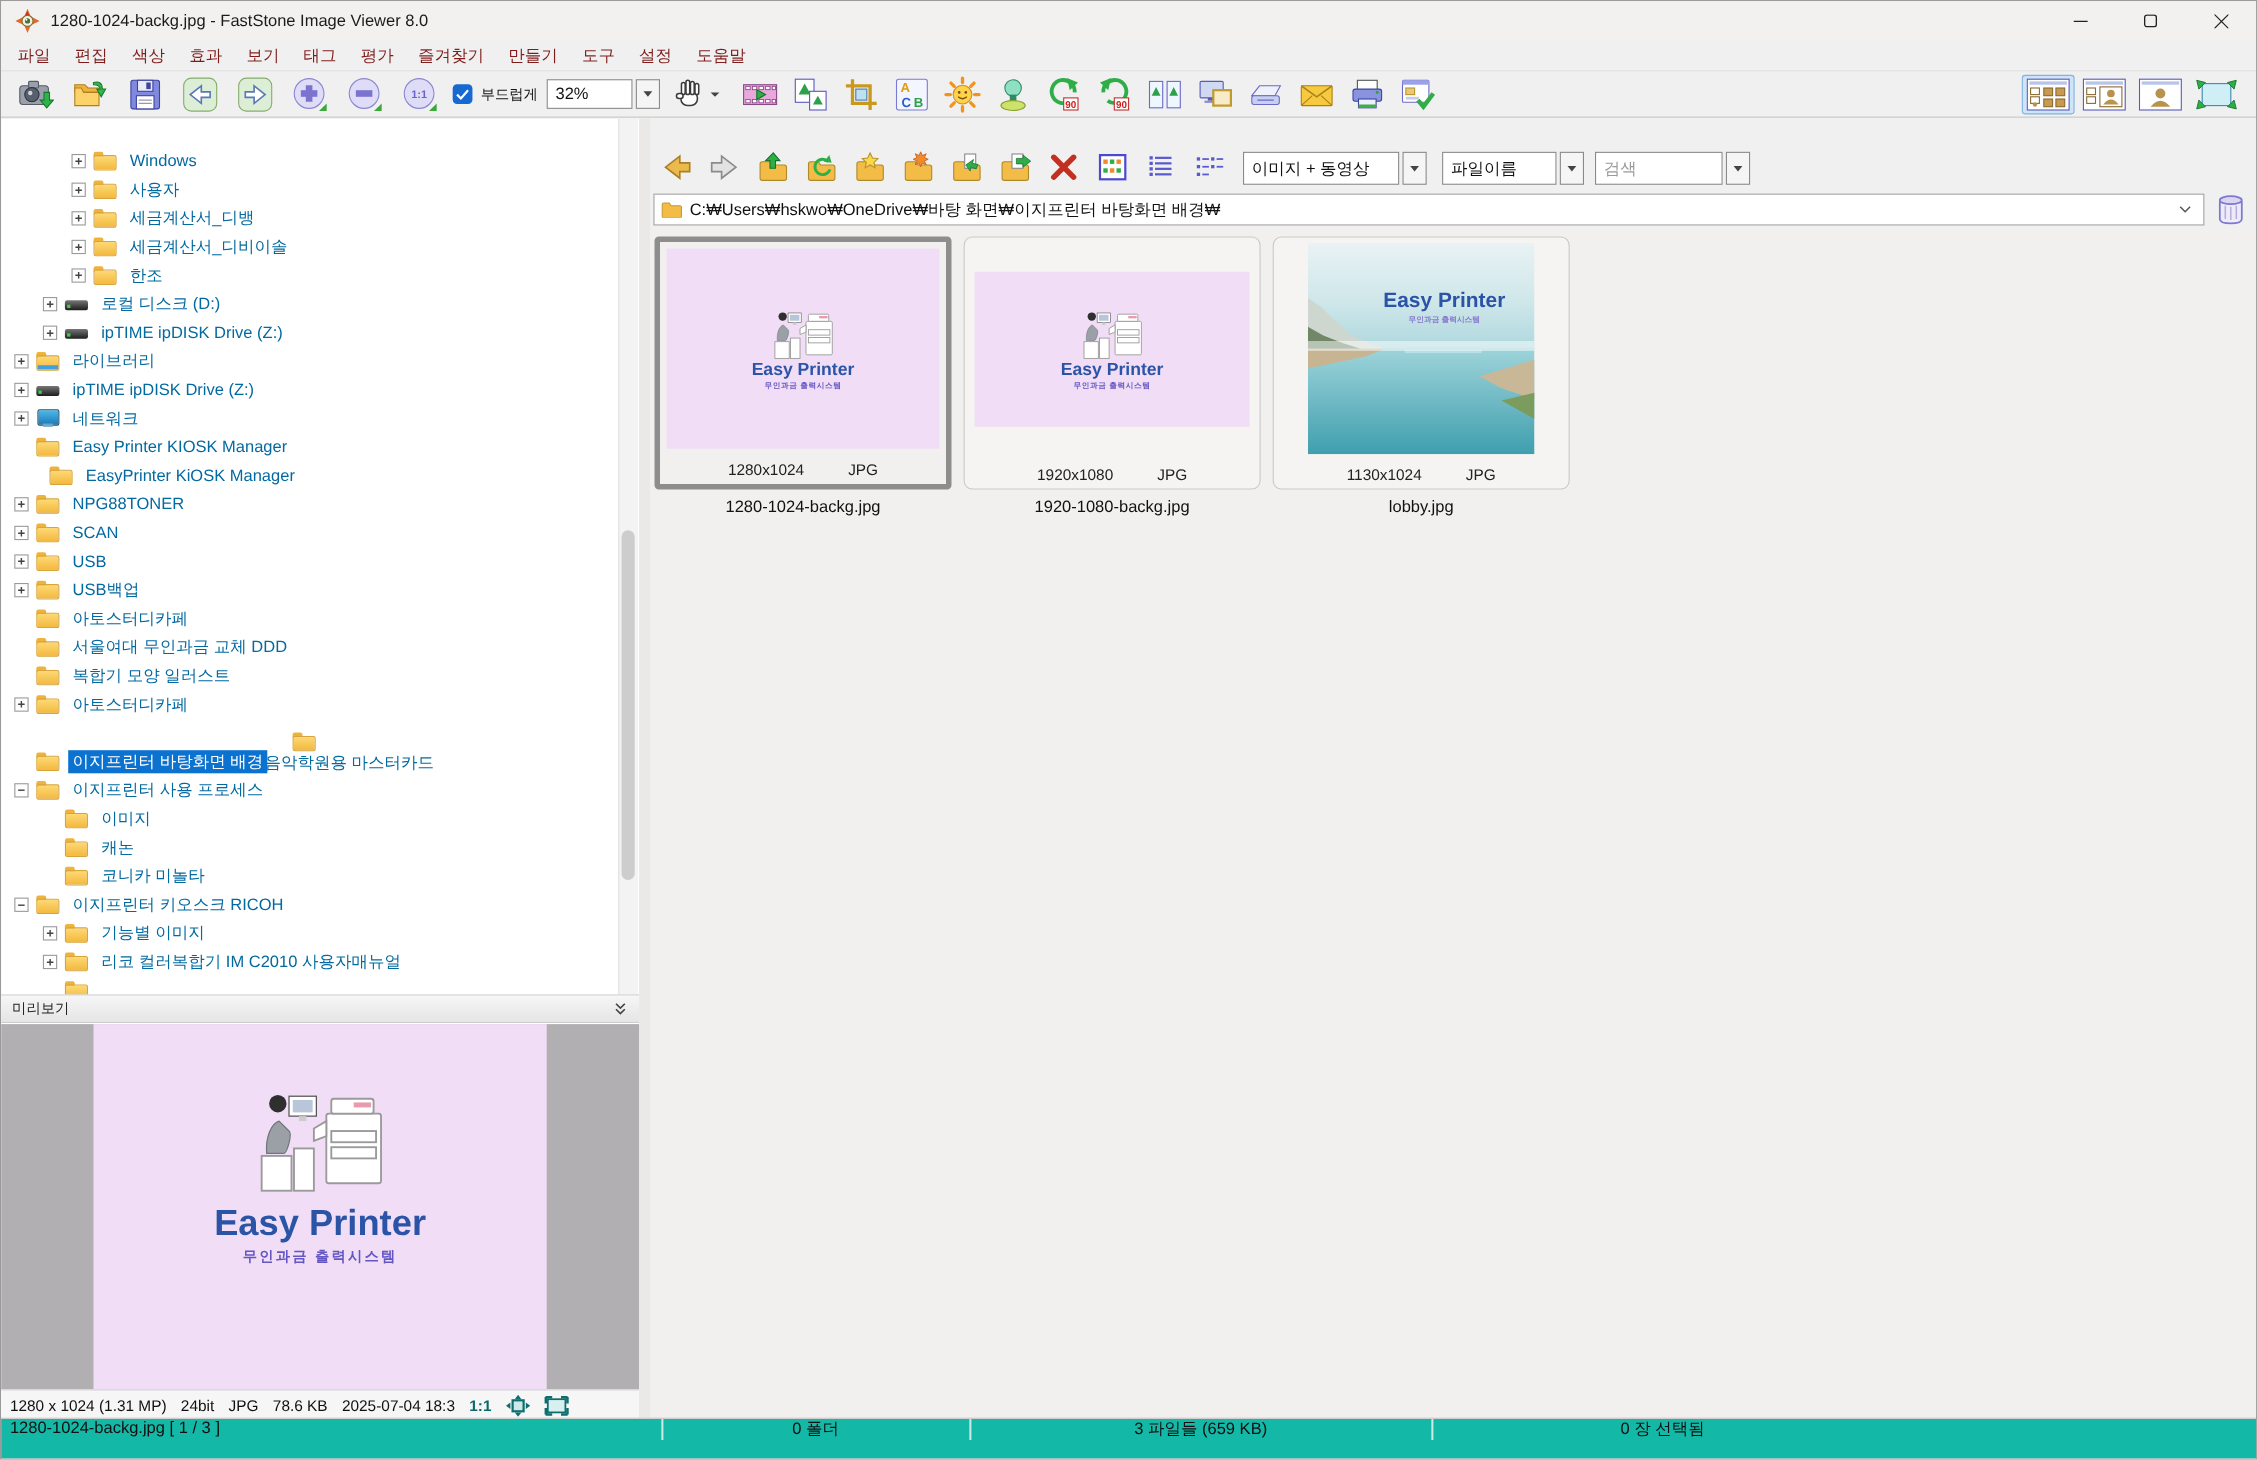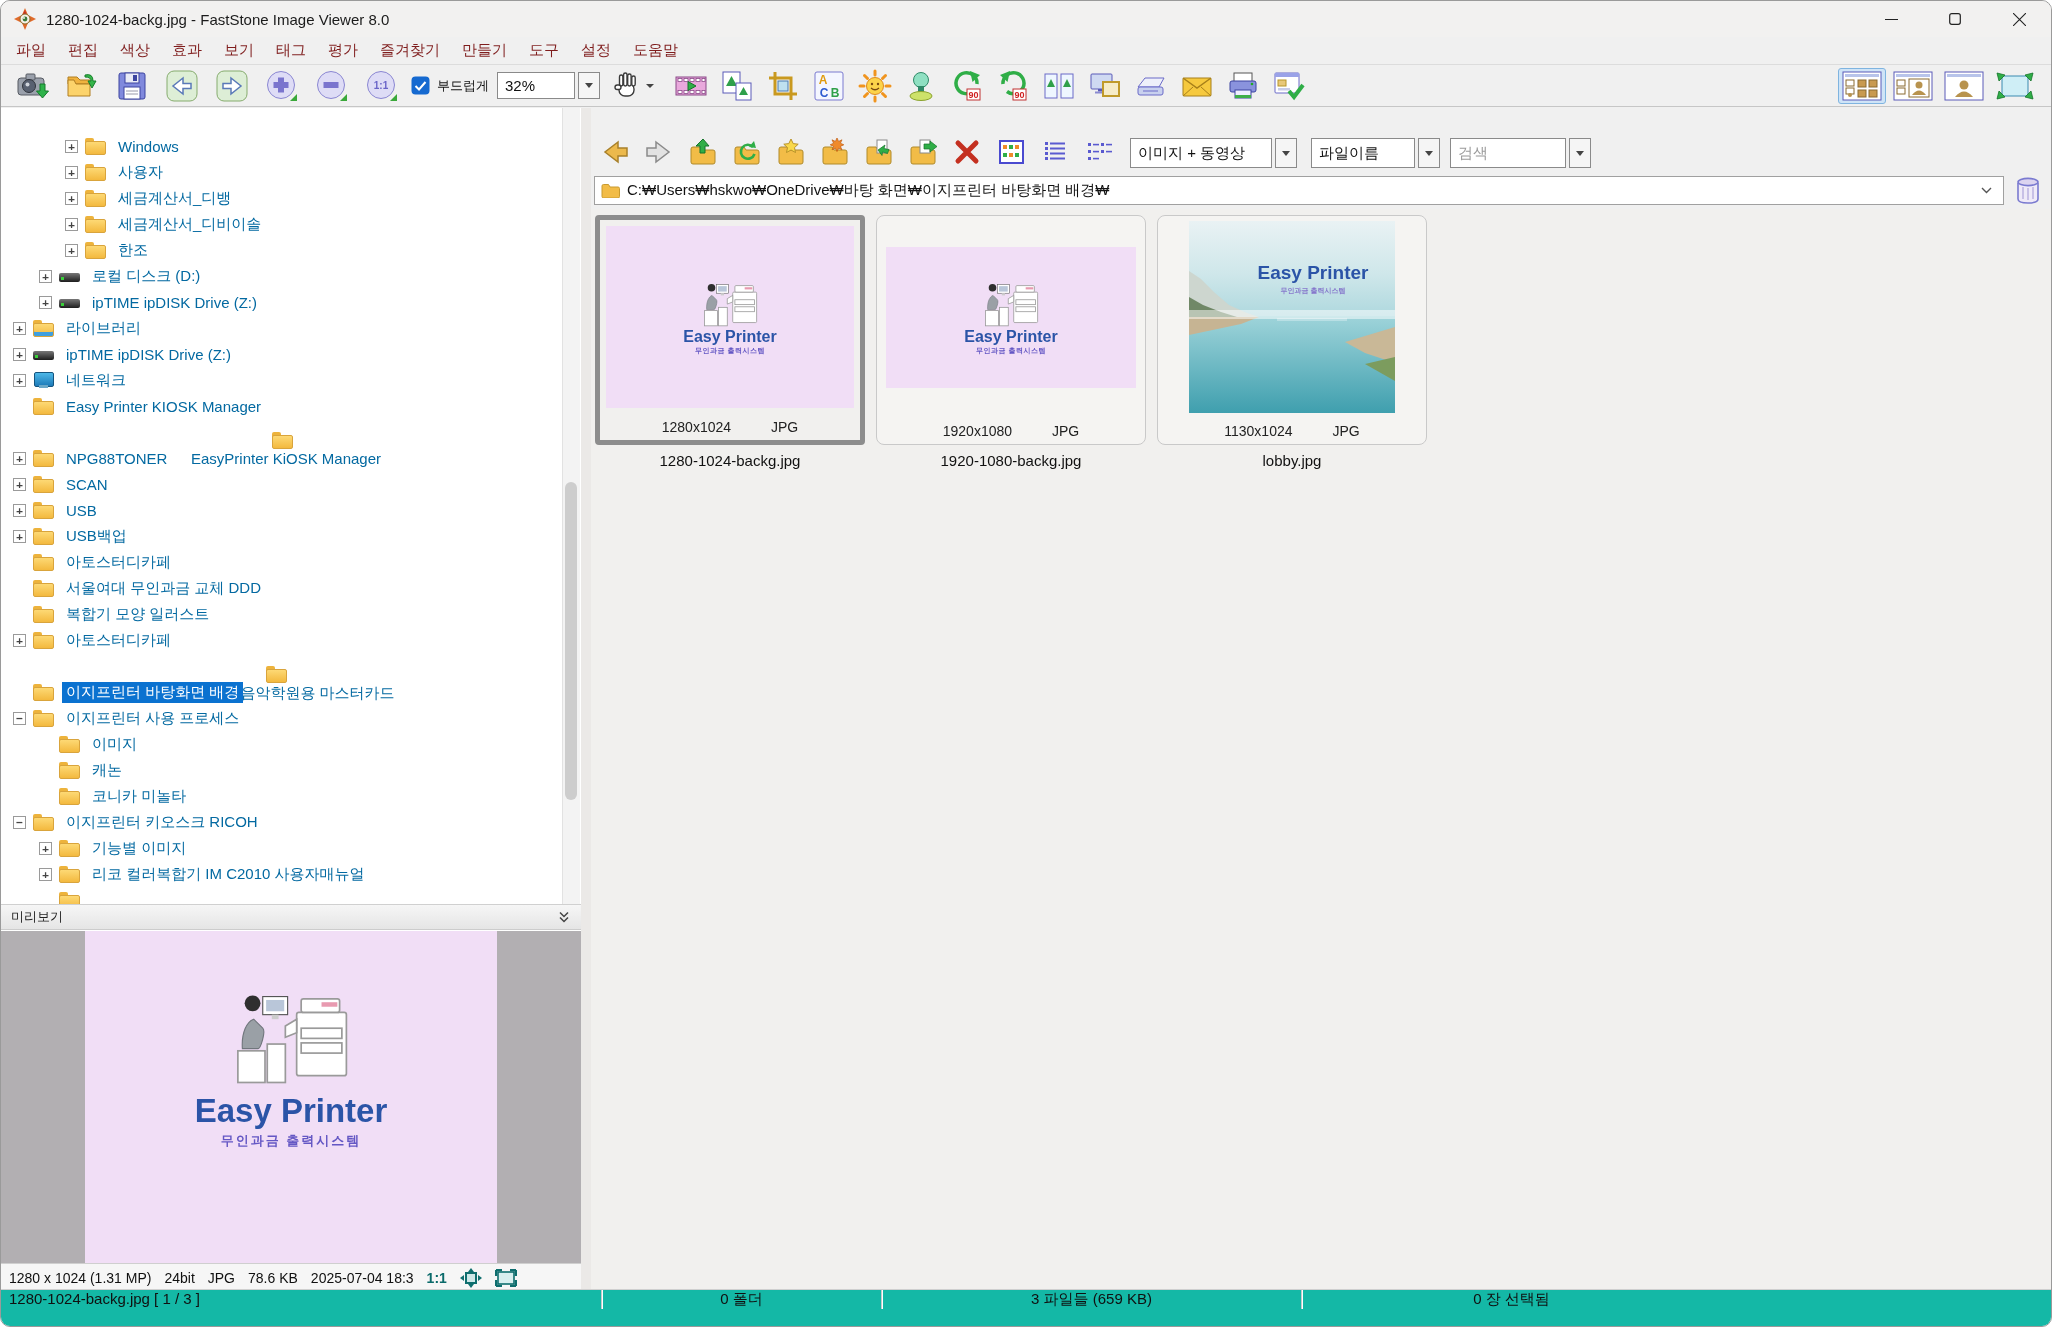"1280-1024-backg.jpg - FastStone Image" .window { border-radius: 10px -> 0 }
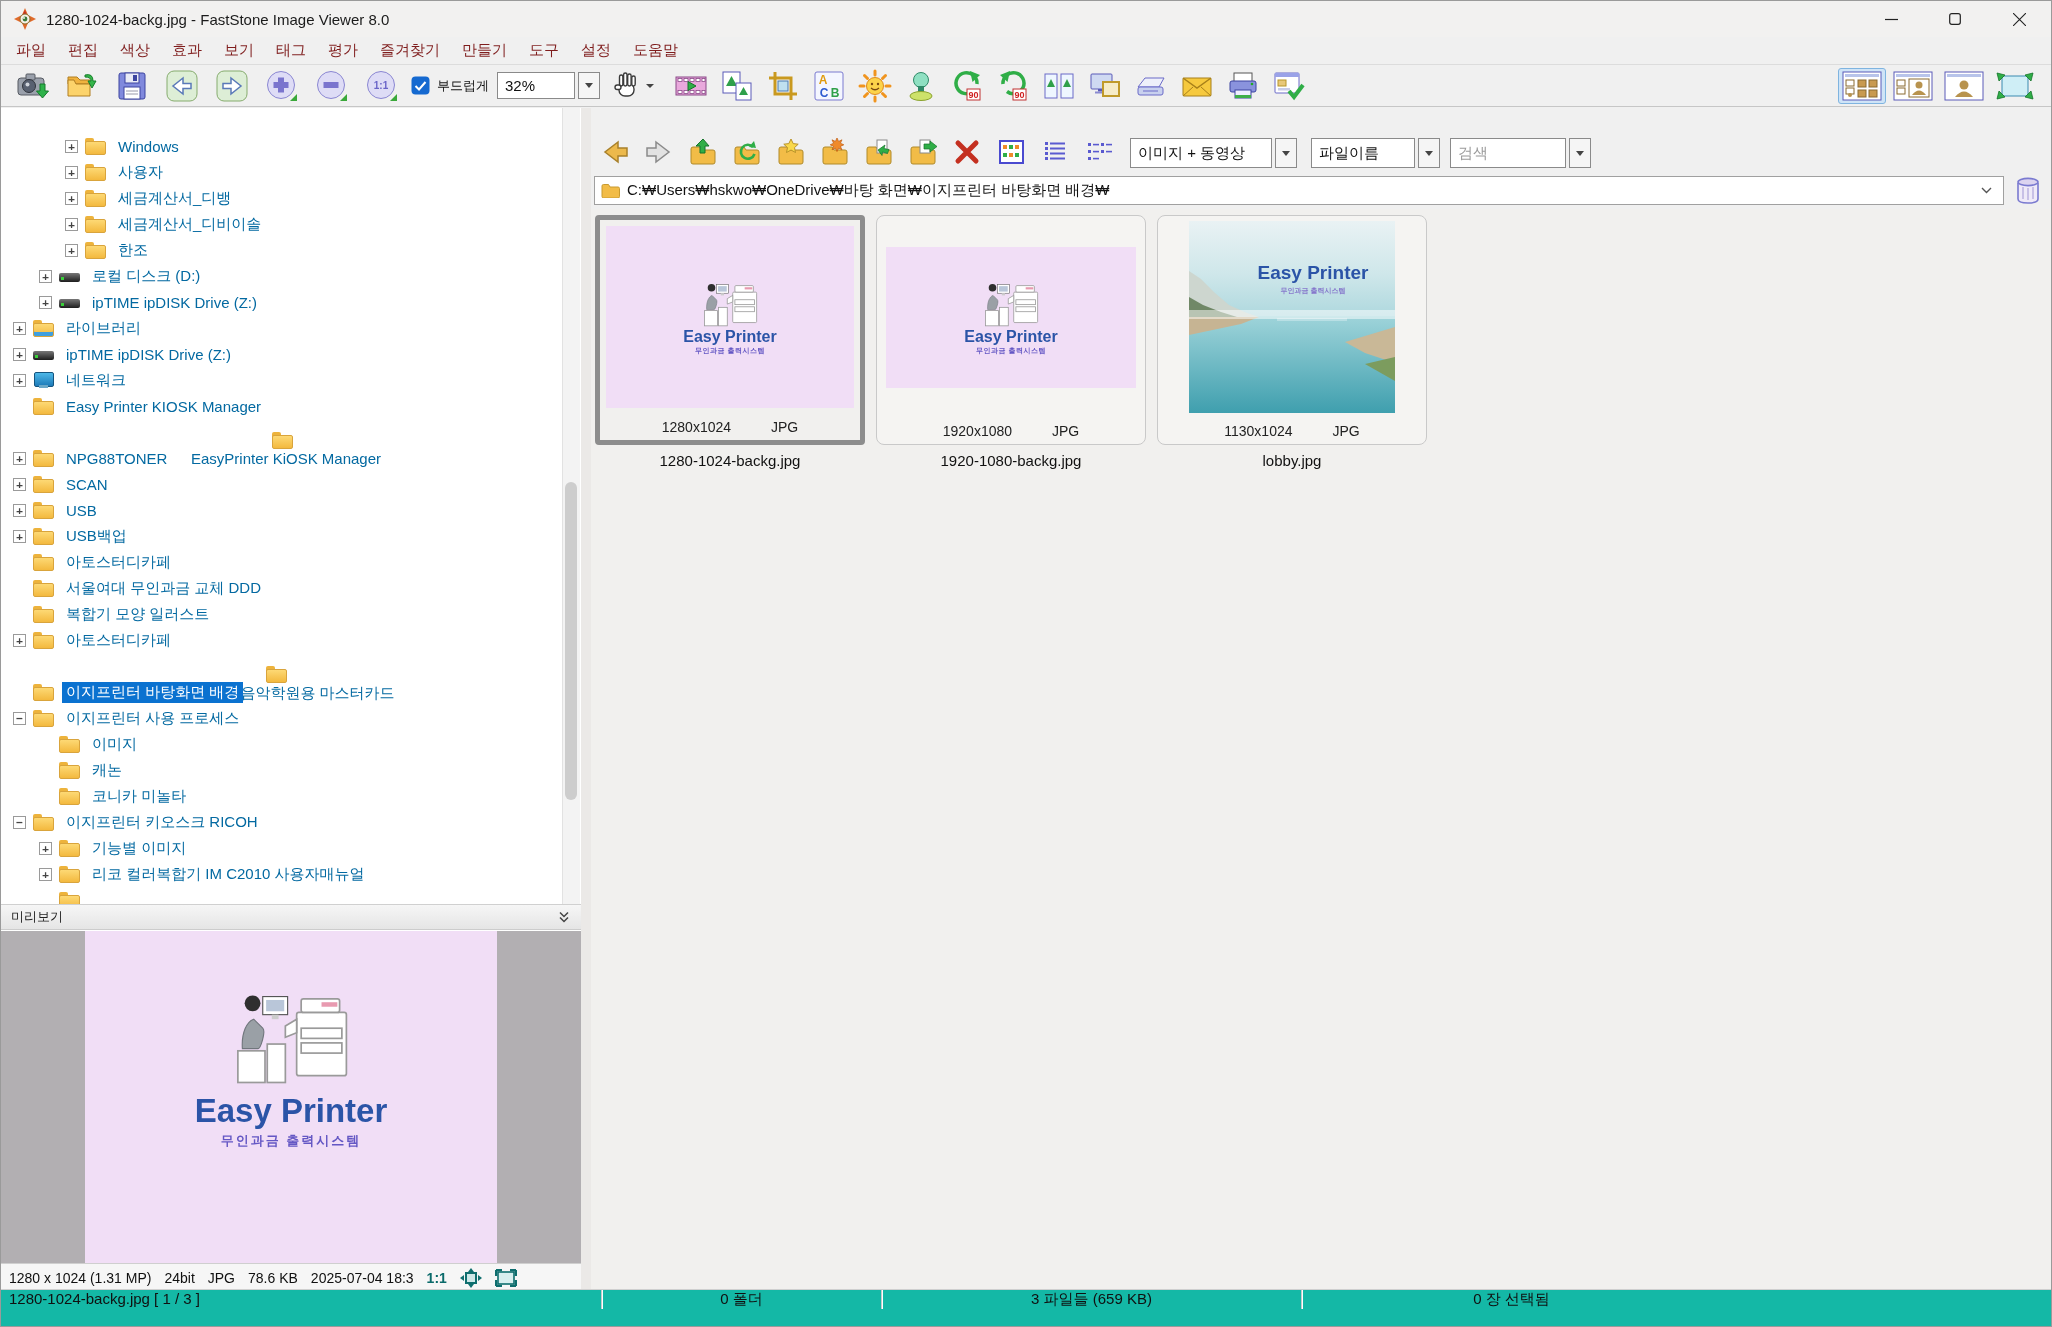"EasyPrinter KiOSK Manager" div.tree-row { flex-direction: column -> none; padding-left: 12px -> 24px }
